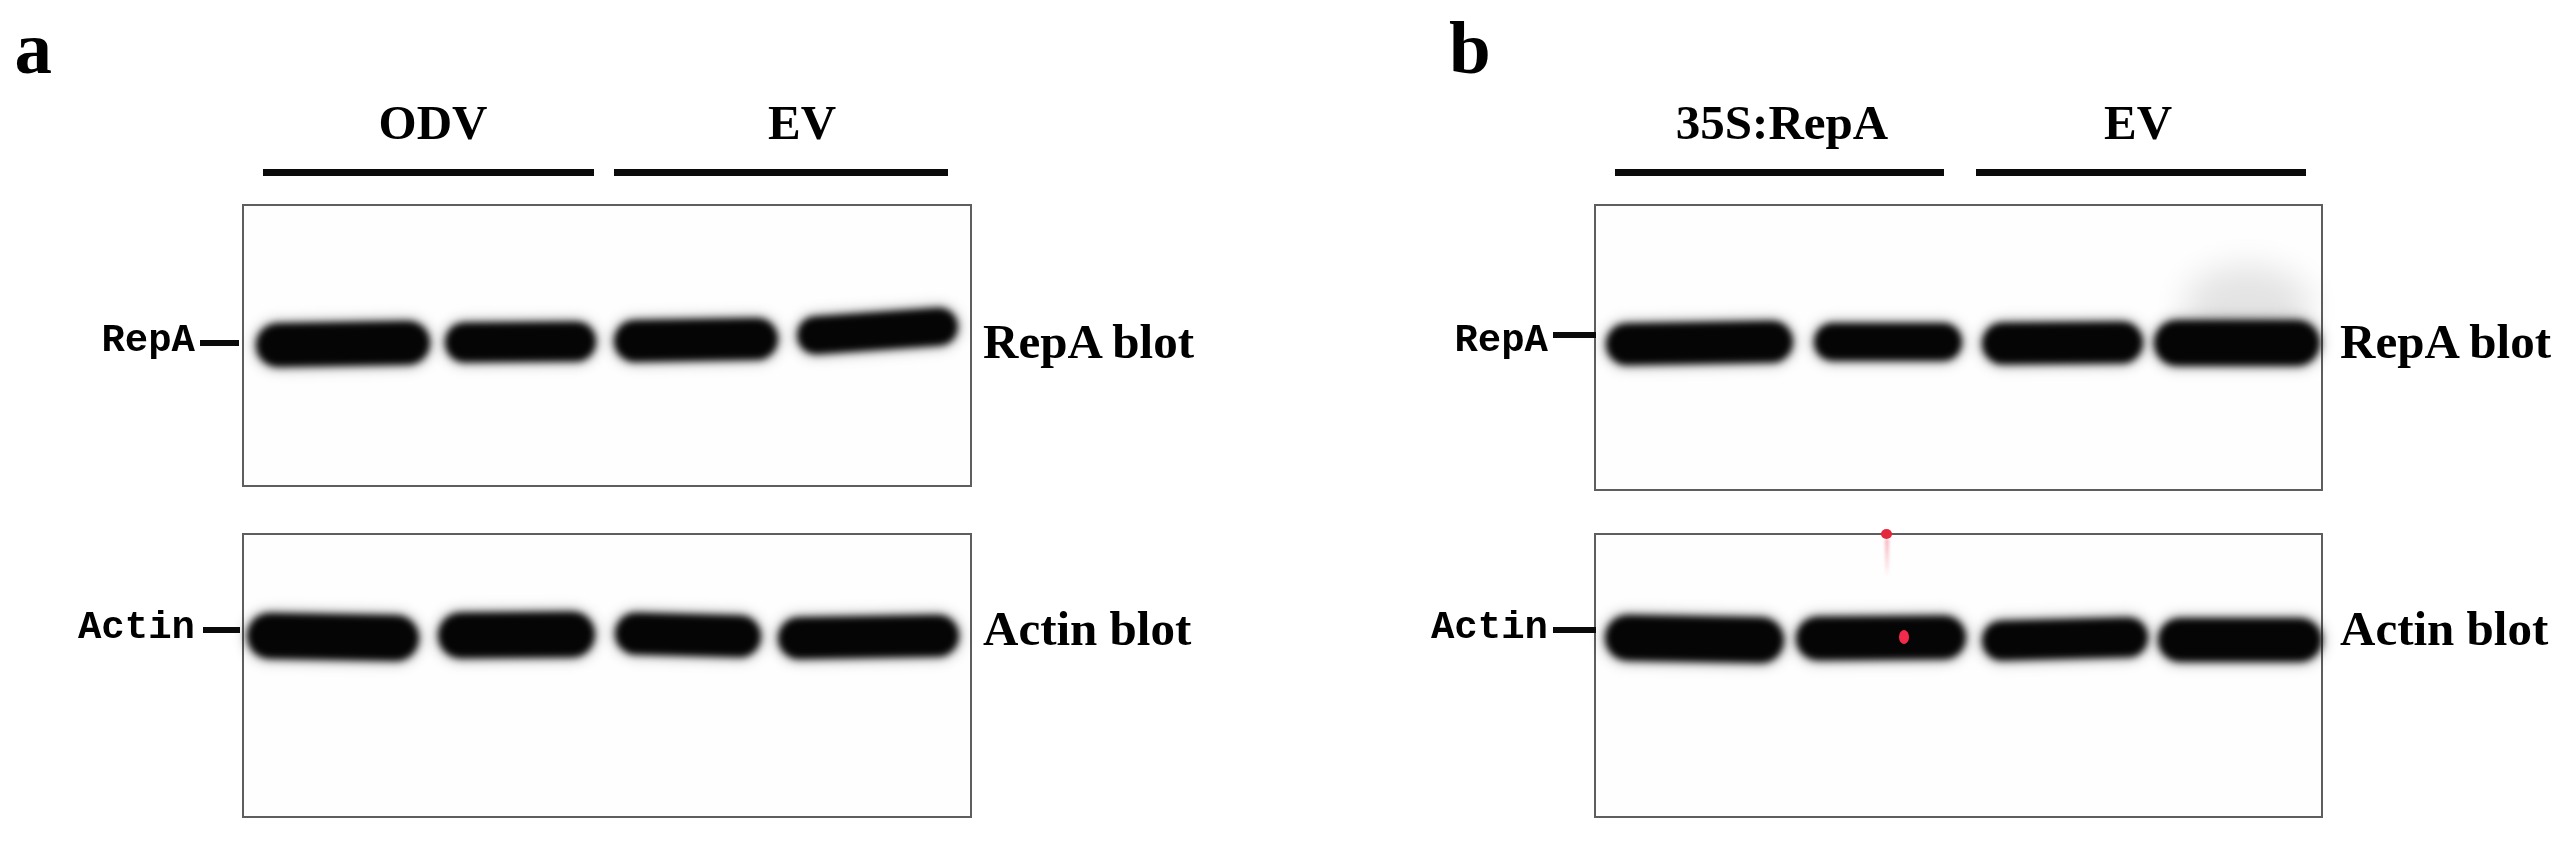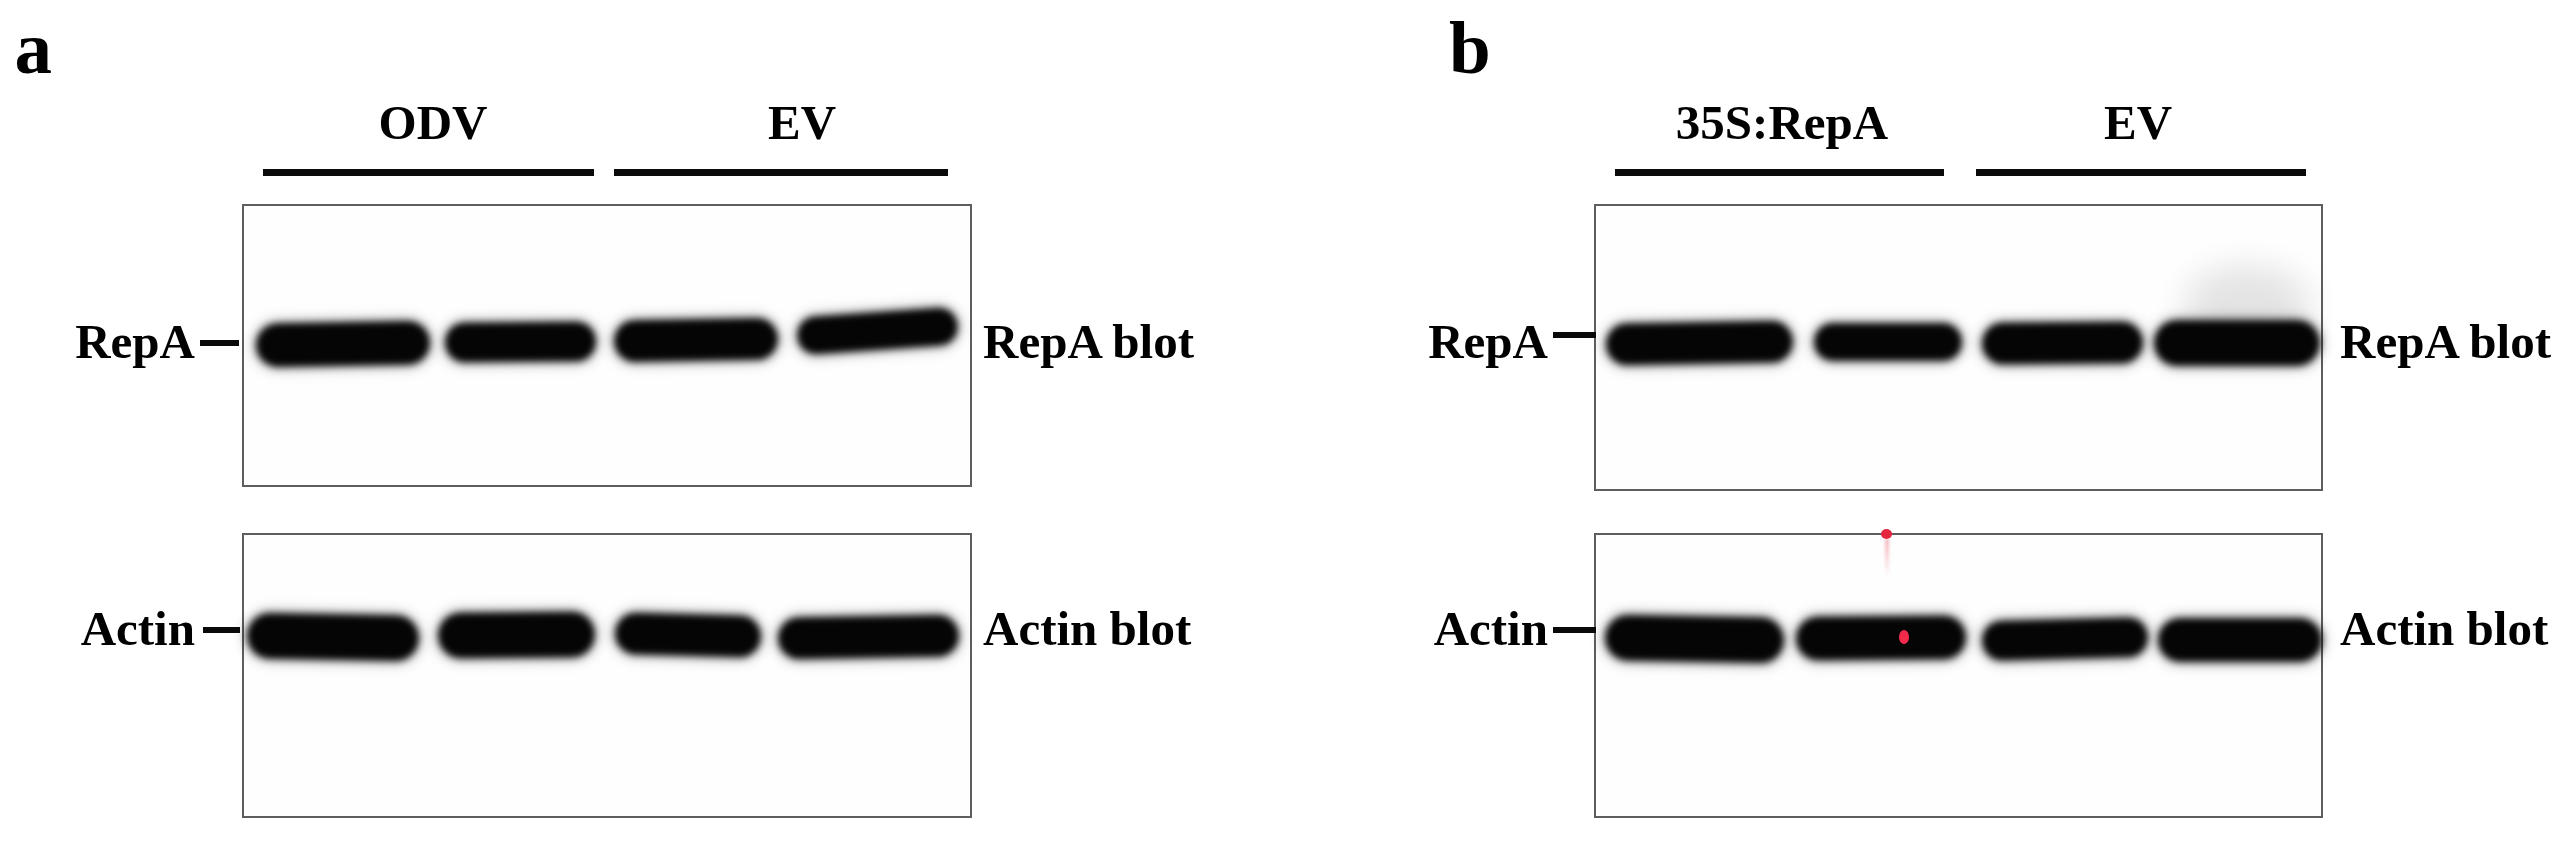"RepA" .side-label { font-family: none -> Liberation Mono, monospace; font-size: 49px -> 39px }
